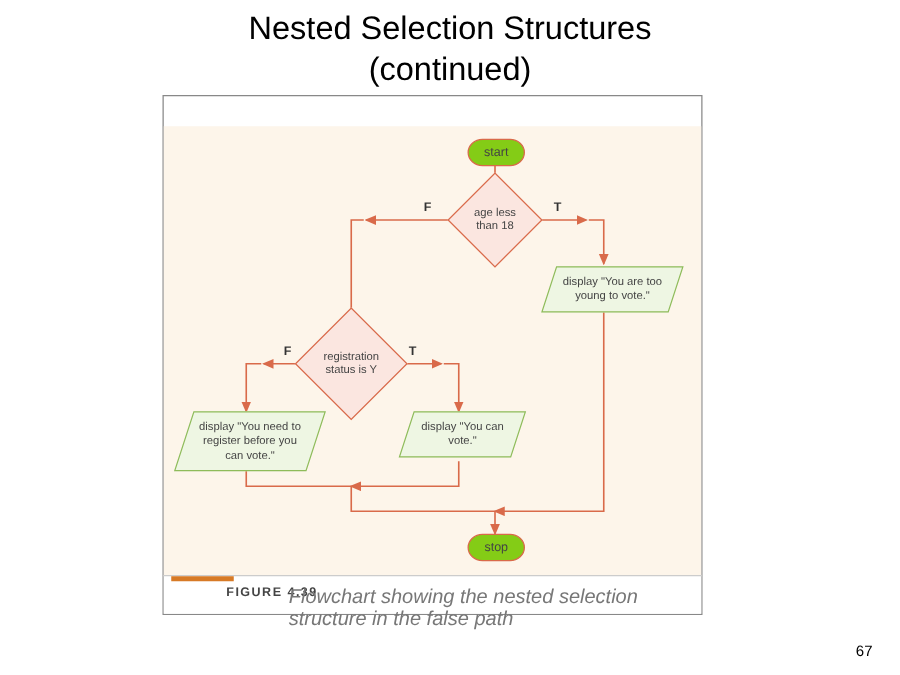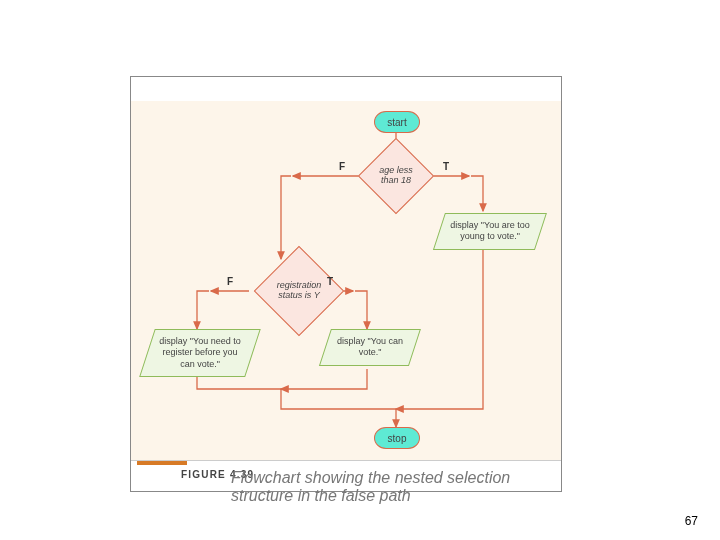"Nested Selection Structures" div.title { html: none -> <div> <span>Nested Selection Structures</span><br> <span>(continued)</span> </div> }
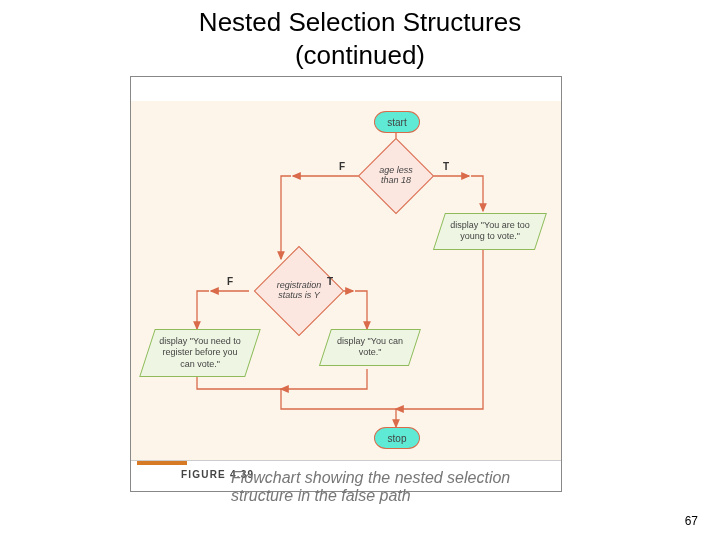"start" .terminator { background: #5eead4 -> #84cc16 }
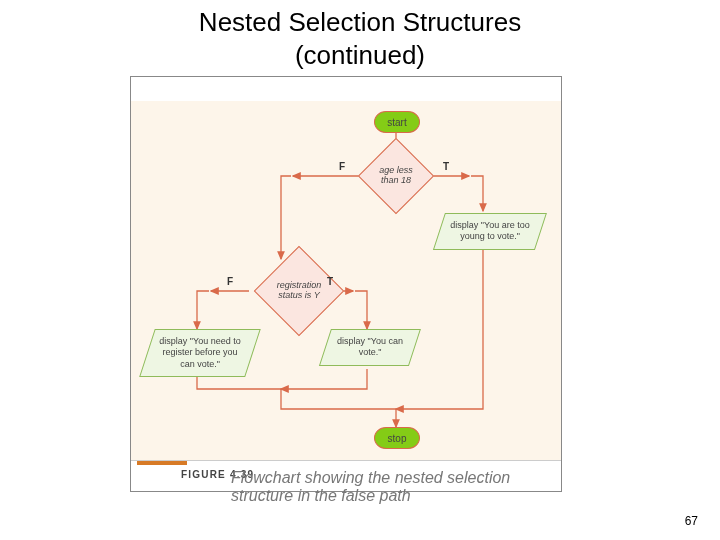"age less than 18" .decision .dtxt { font-style: italic -> none }
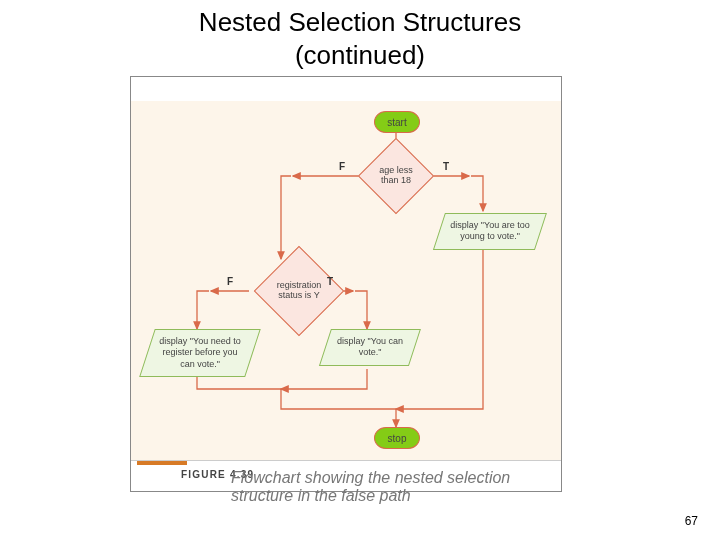"registration status is Y" div.decision { left: 136px -> 118px }
